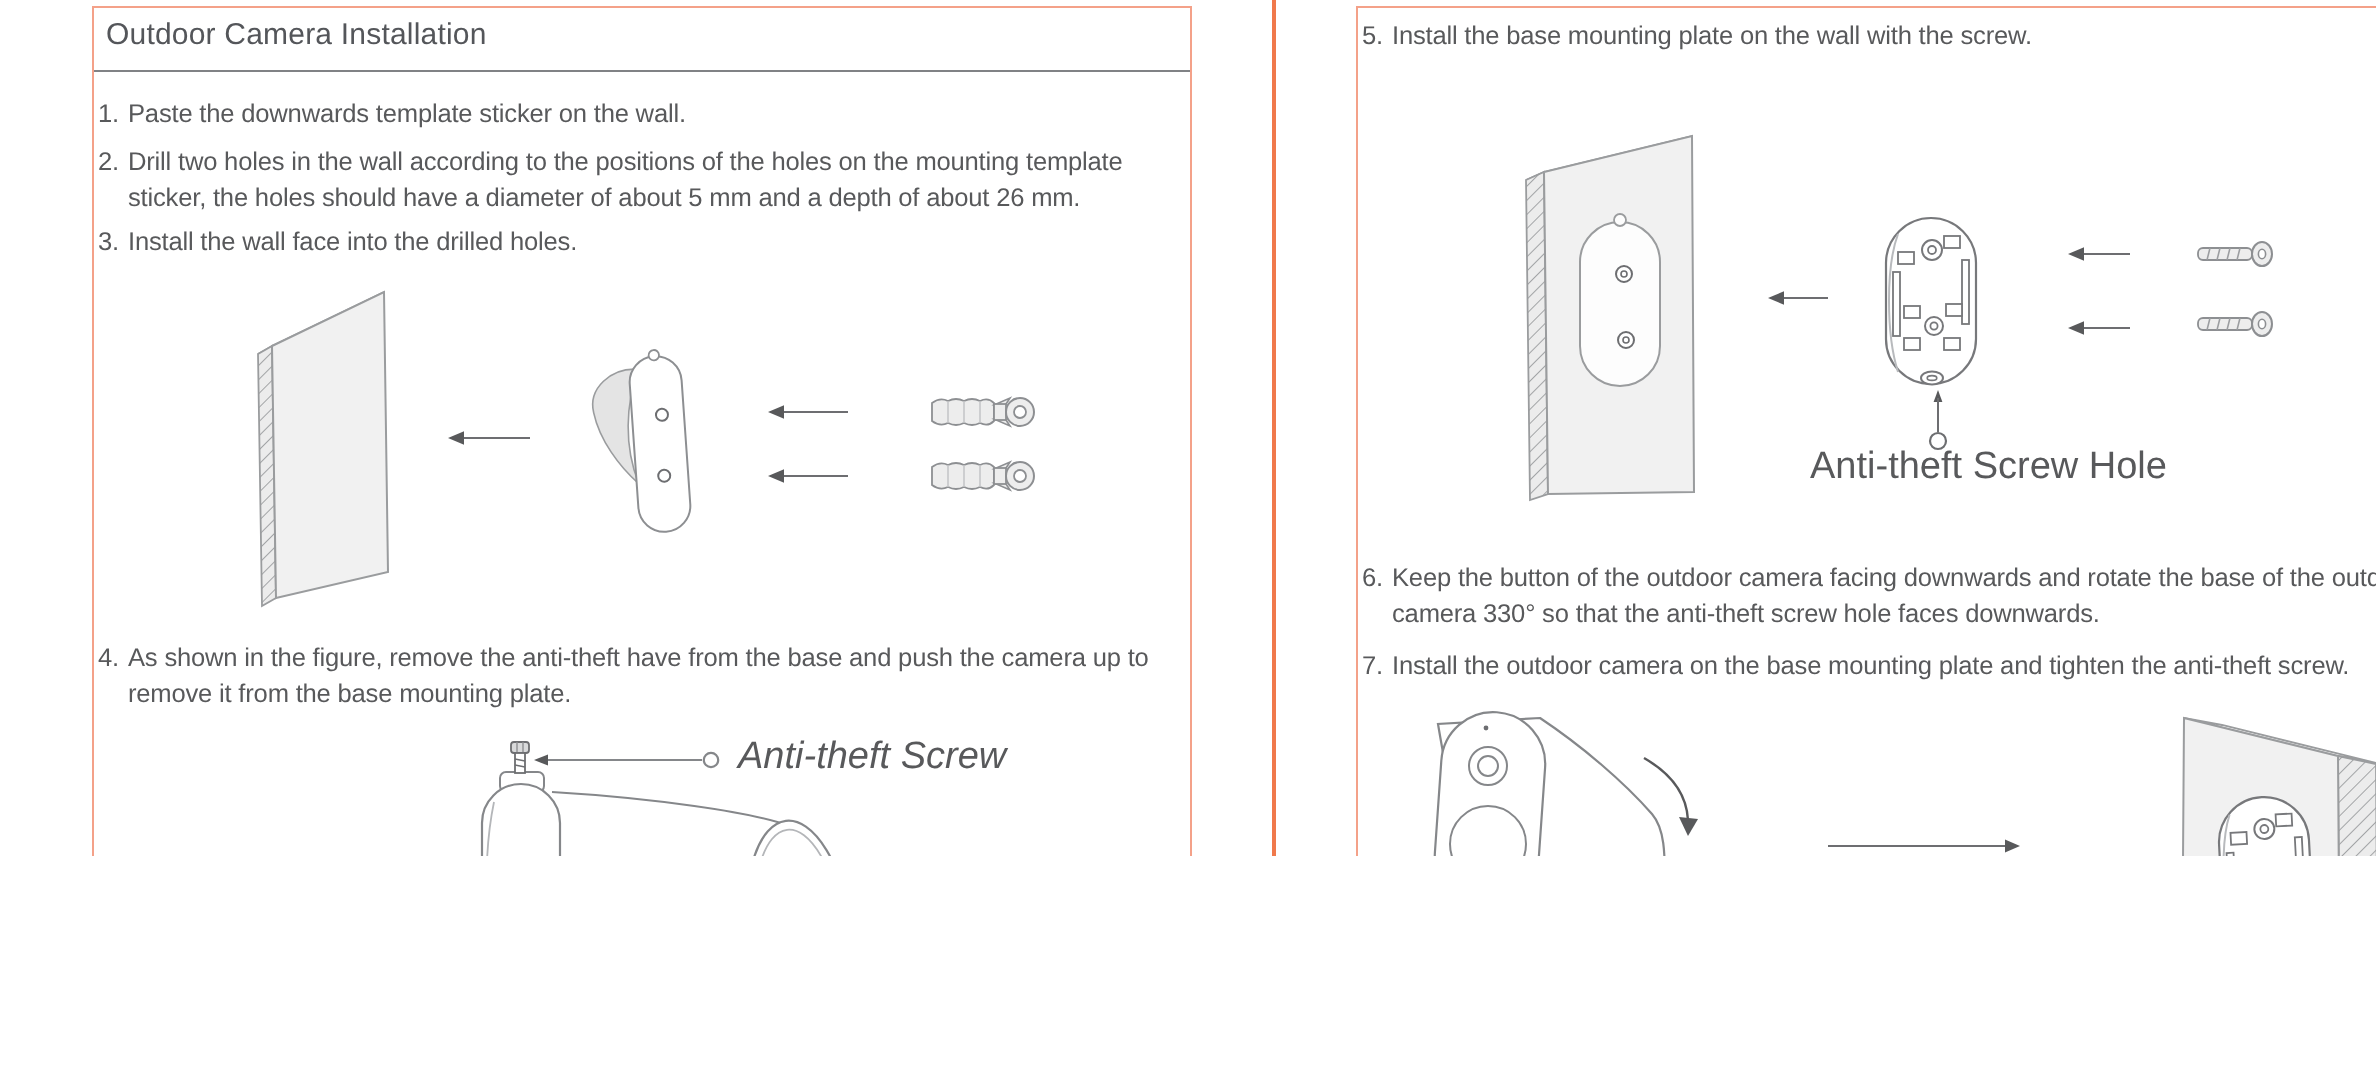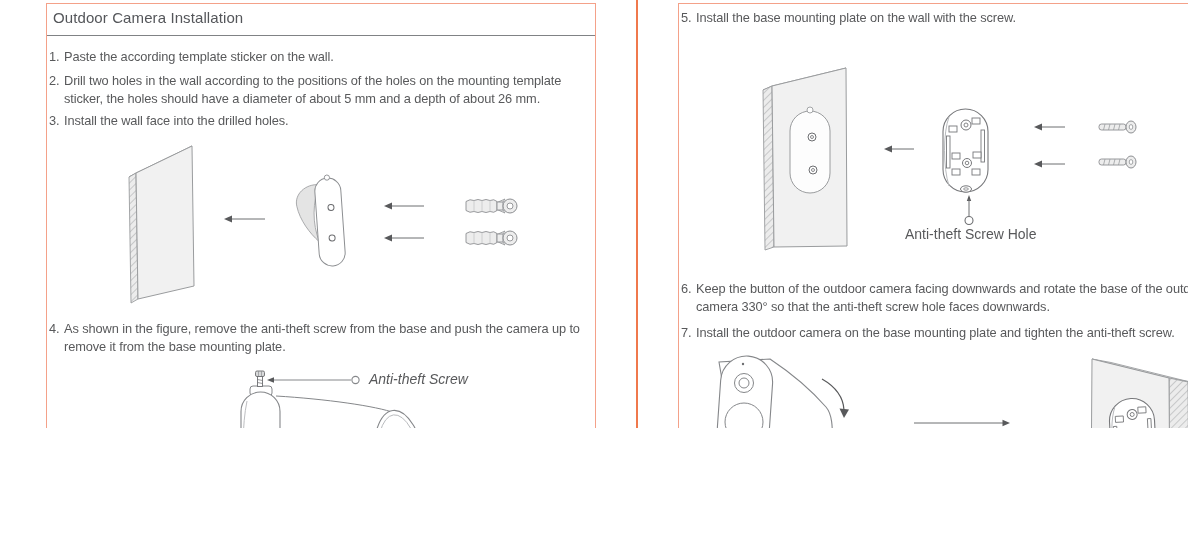"Paste the according template sticker" span.txt { text: according -> downwards }
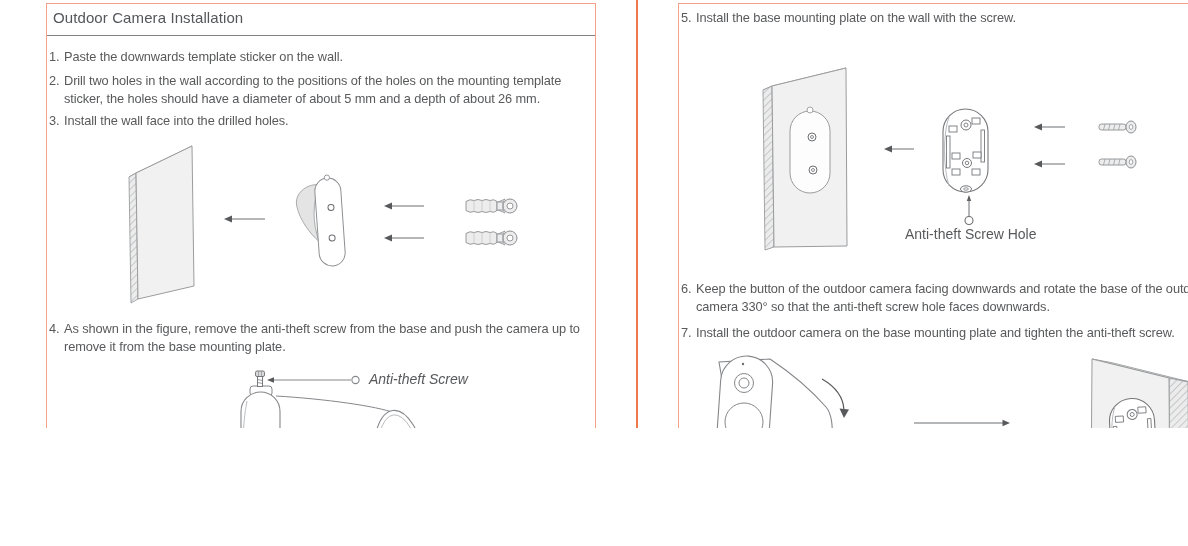"Anti-theft Screw Hole" .fig-label { font-size: 14px -> 19px }
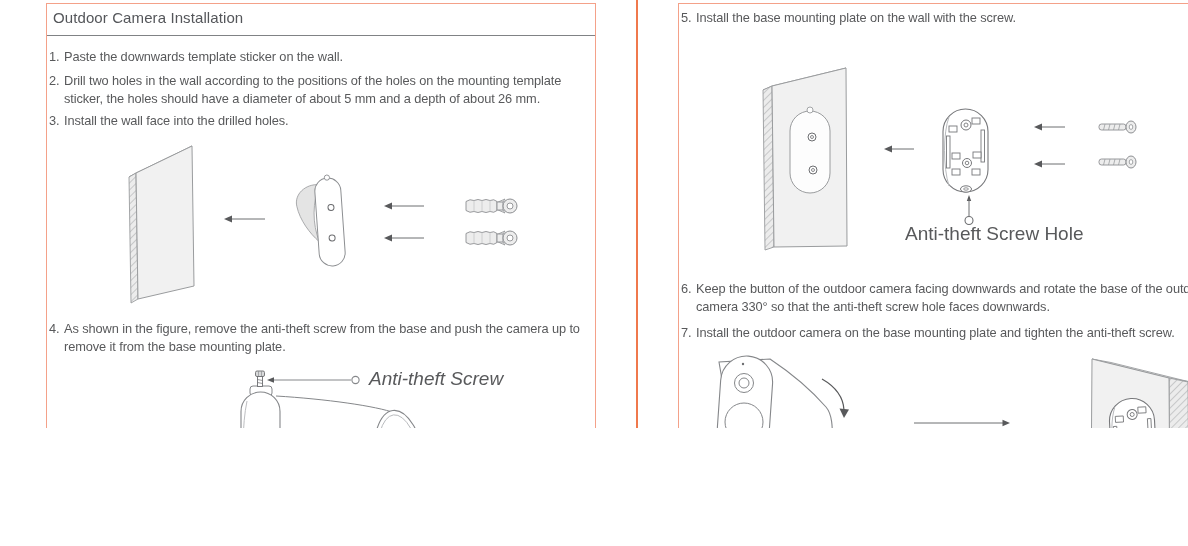"As shown in the figure," span.txt { text: screw -> have }
